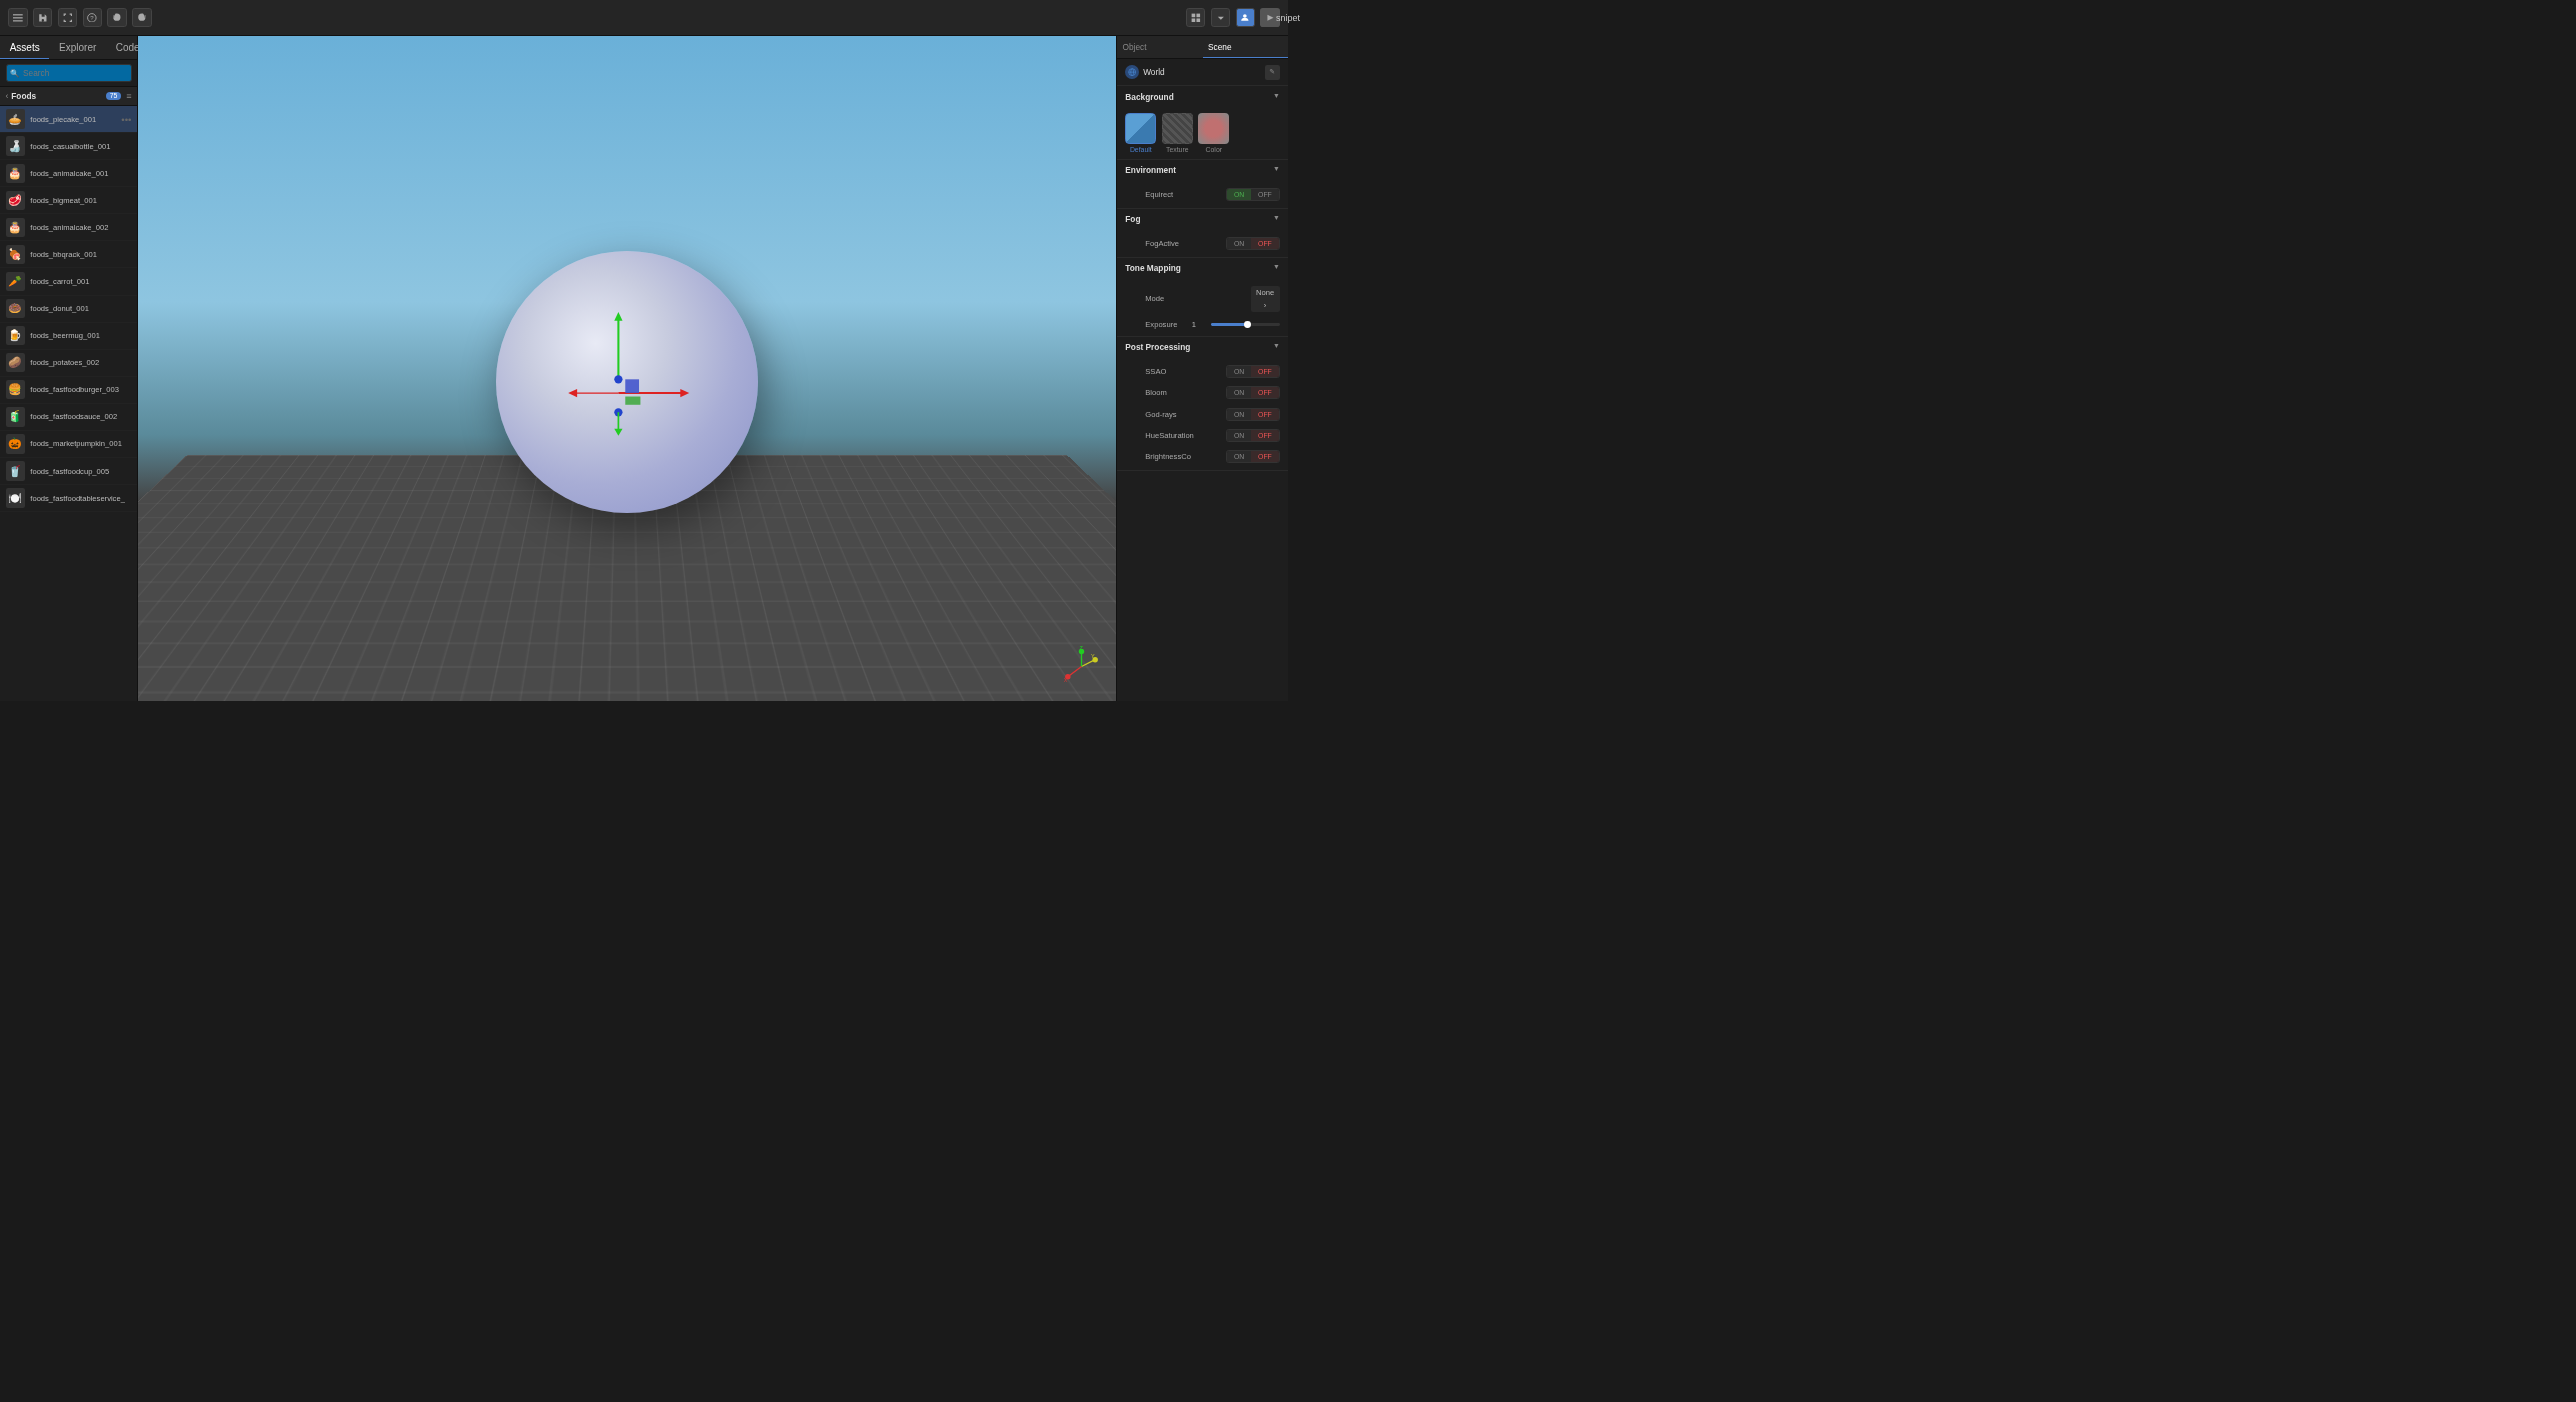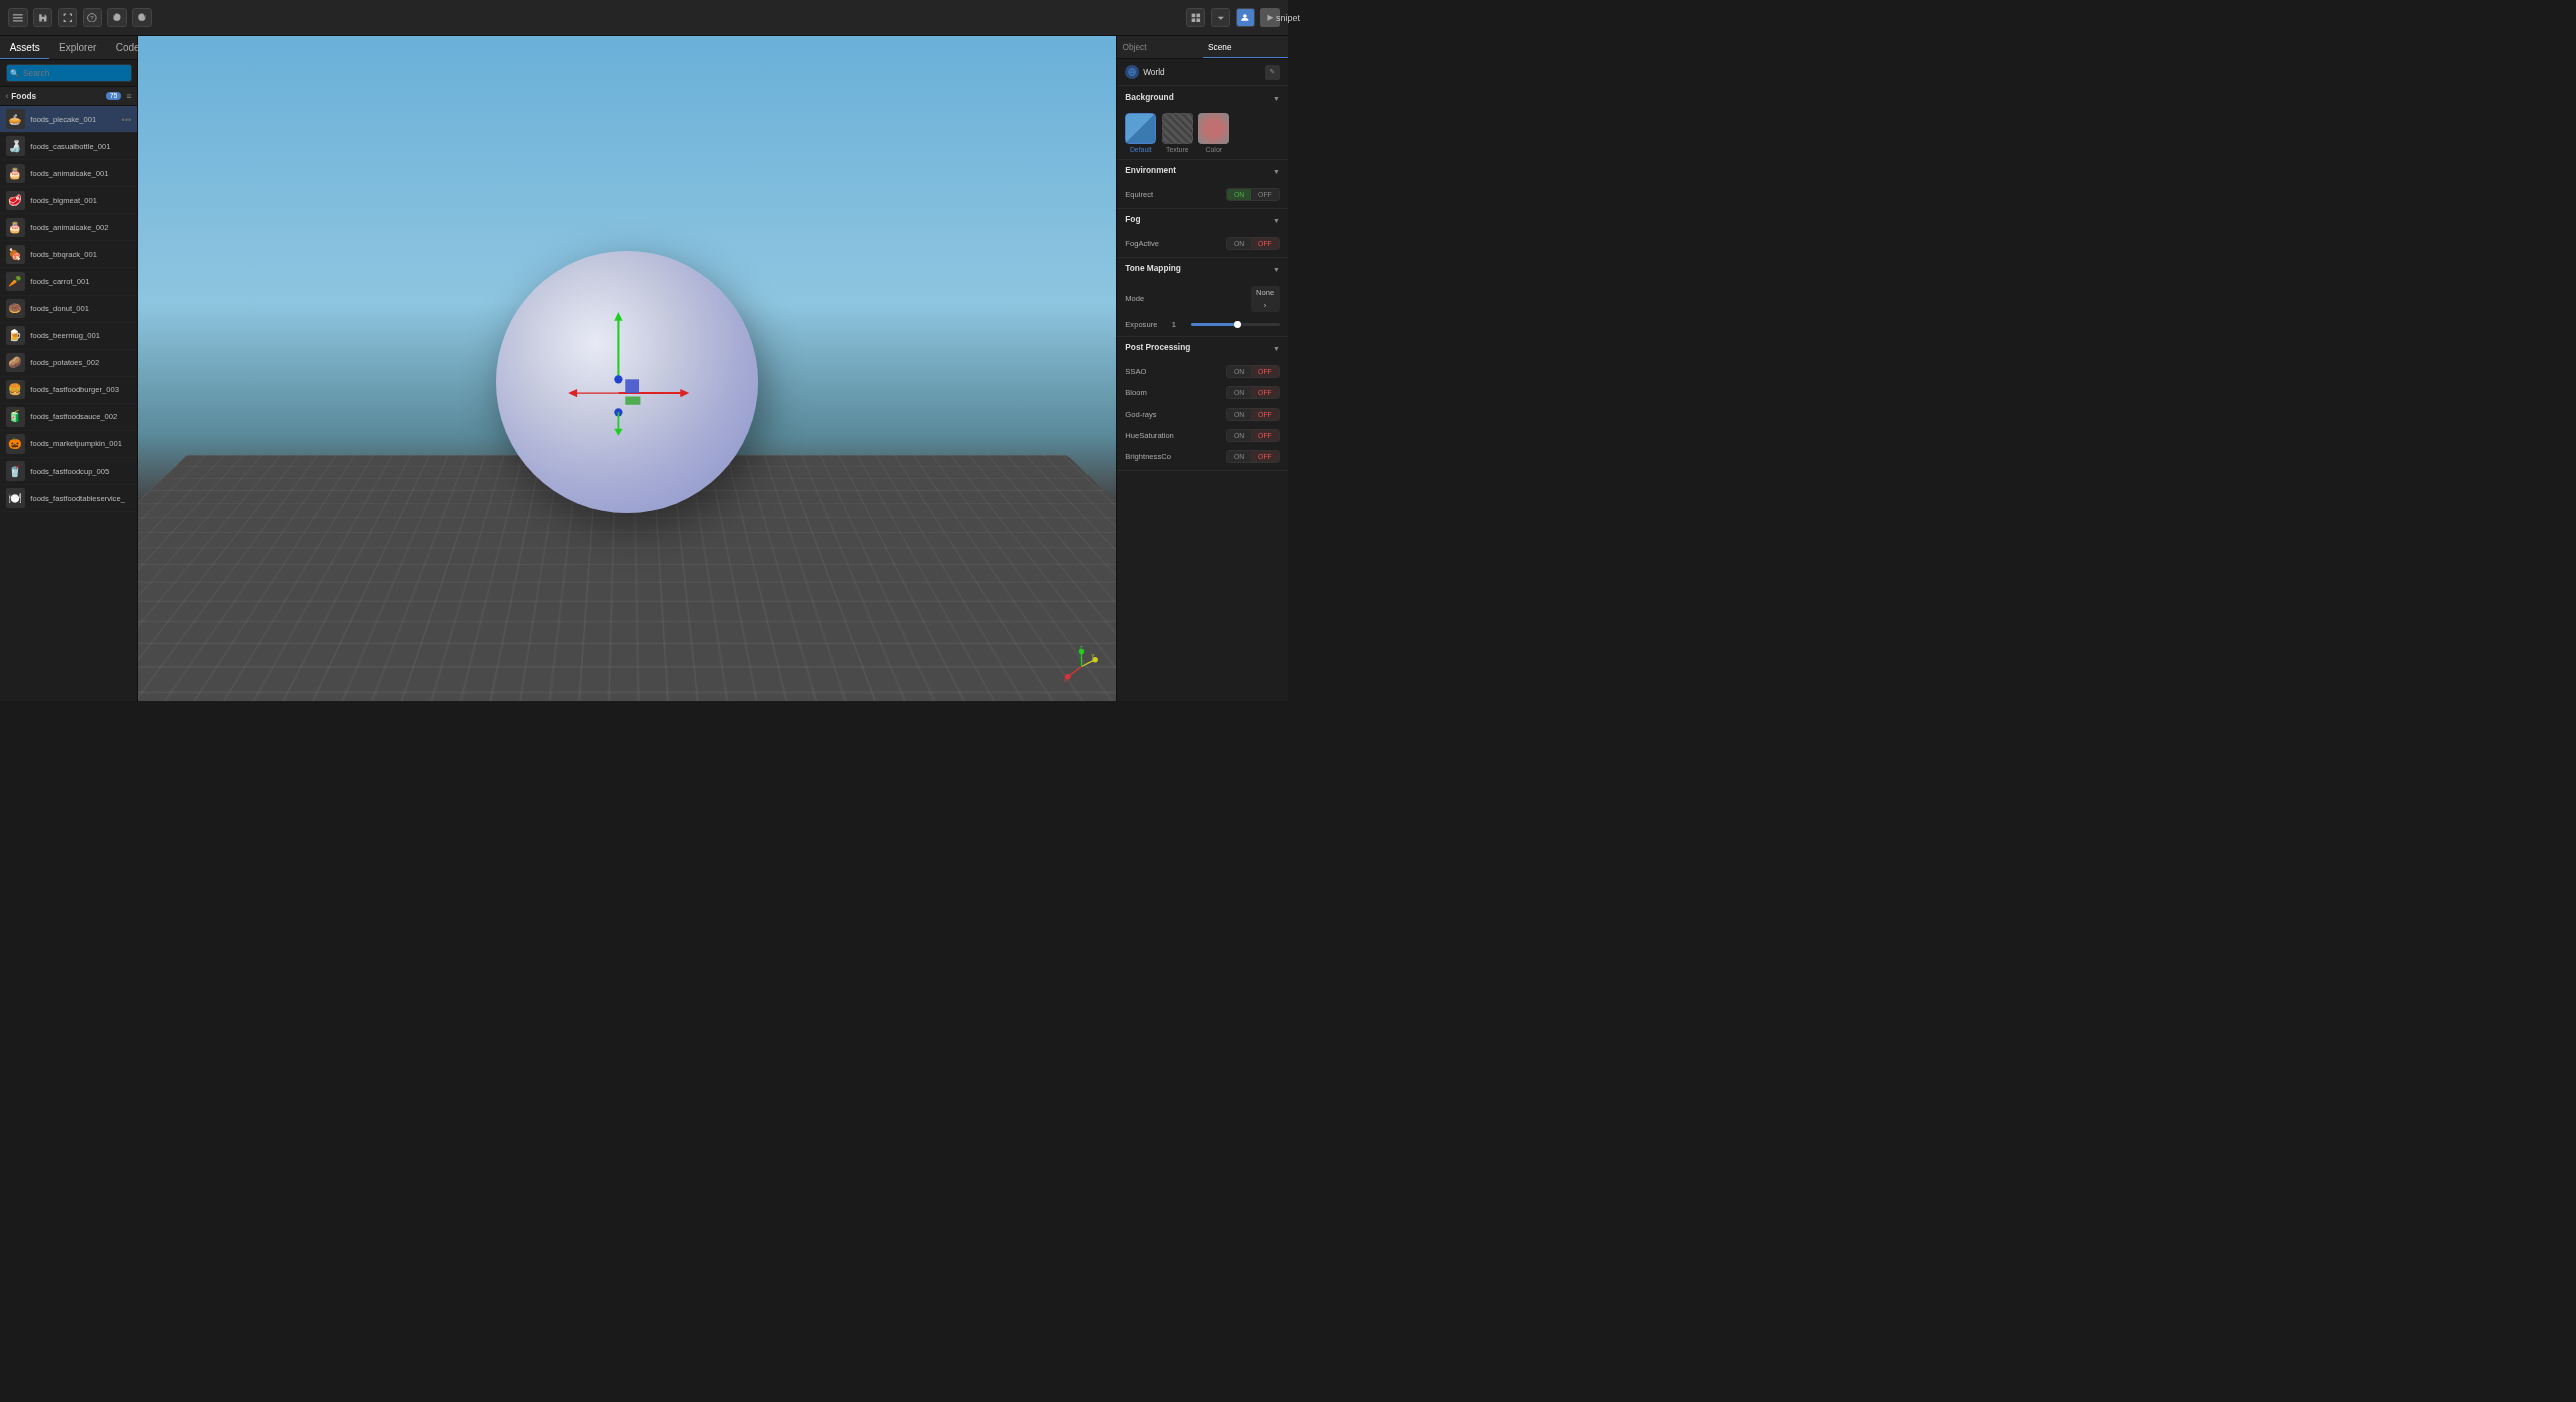"Background" .panel-section-header { align-items: flex-end -> flex-start }
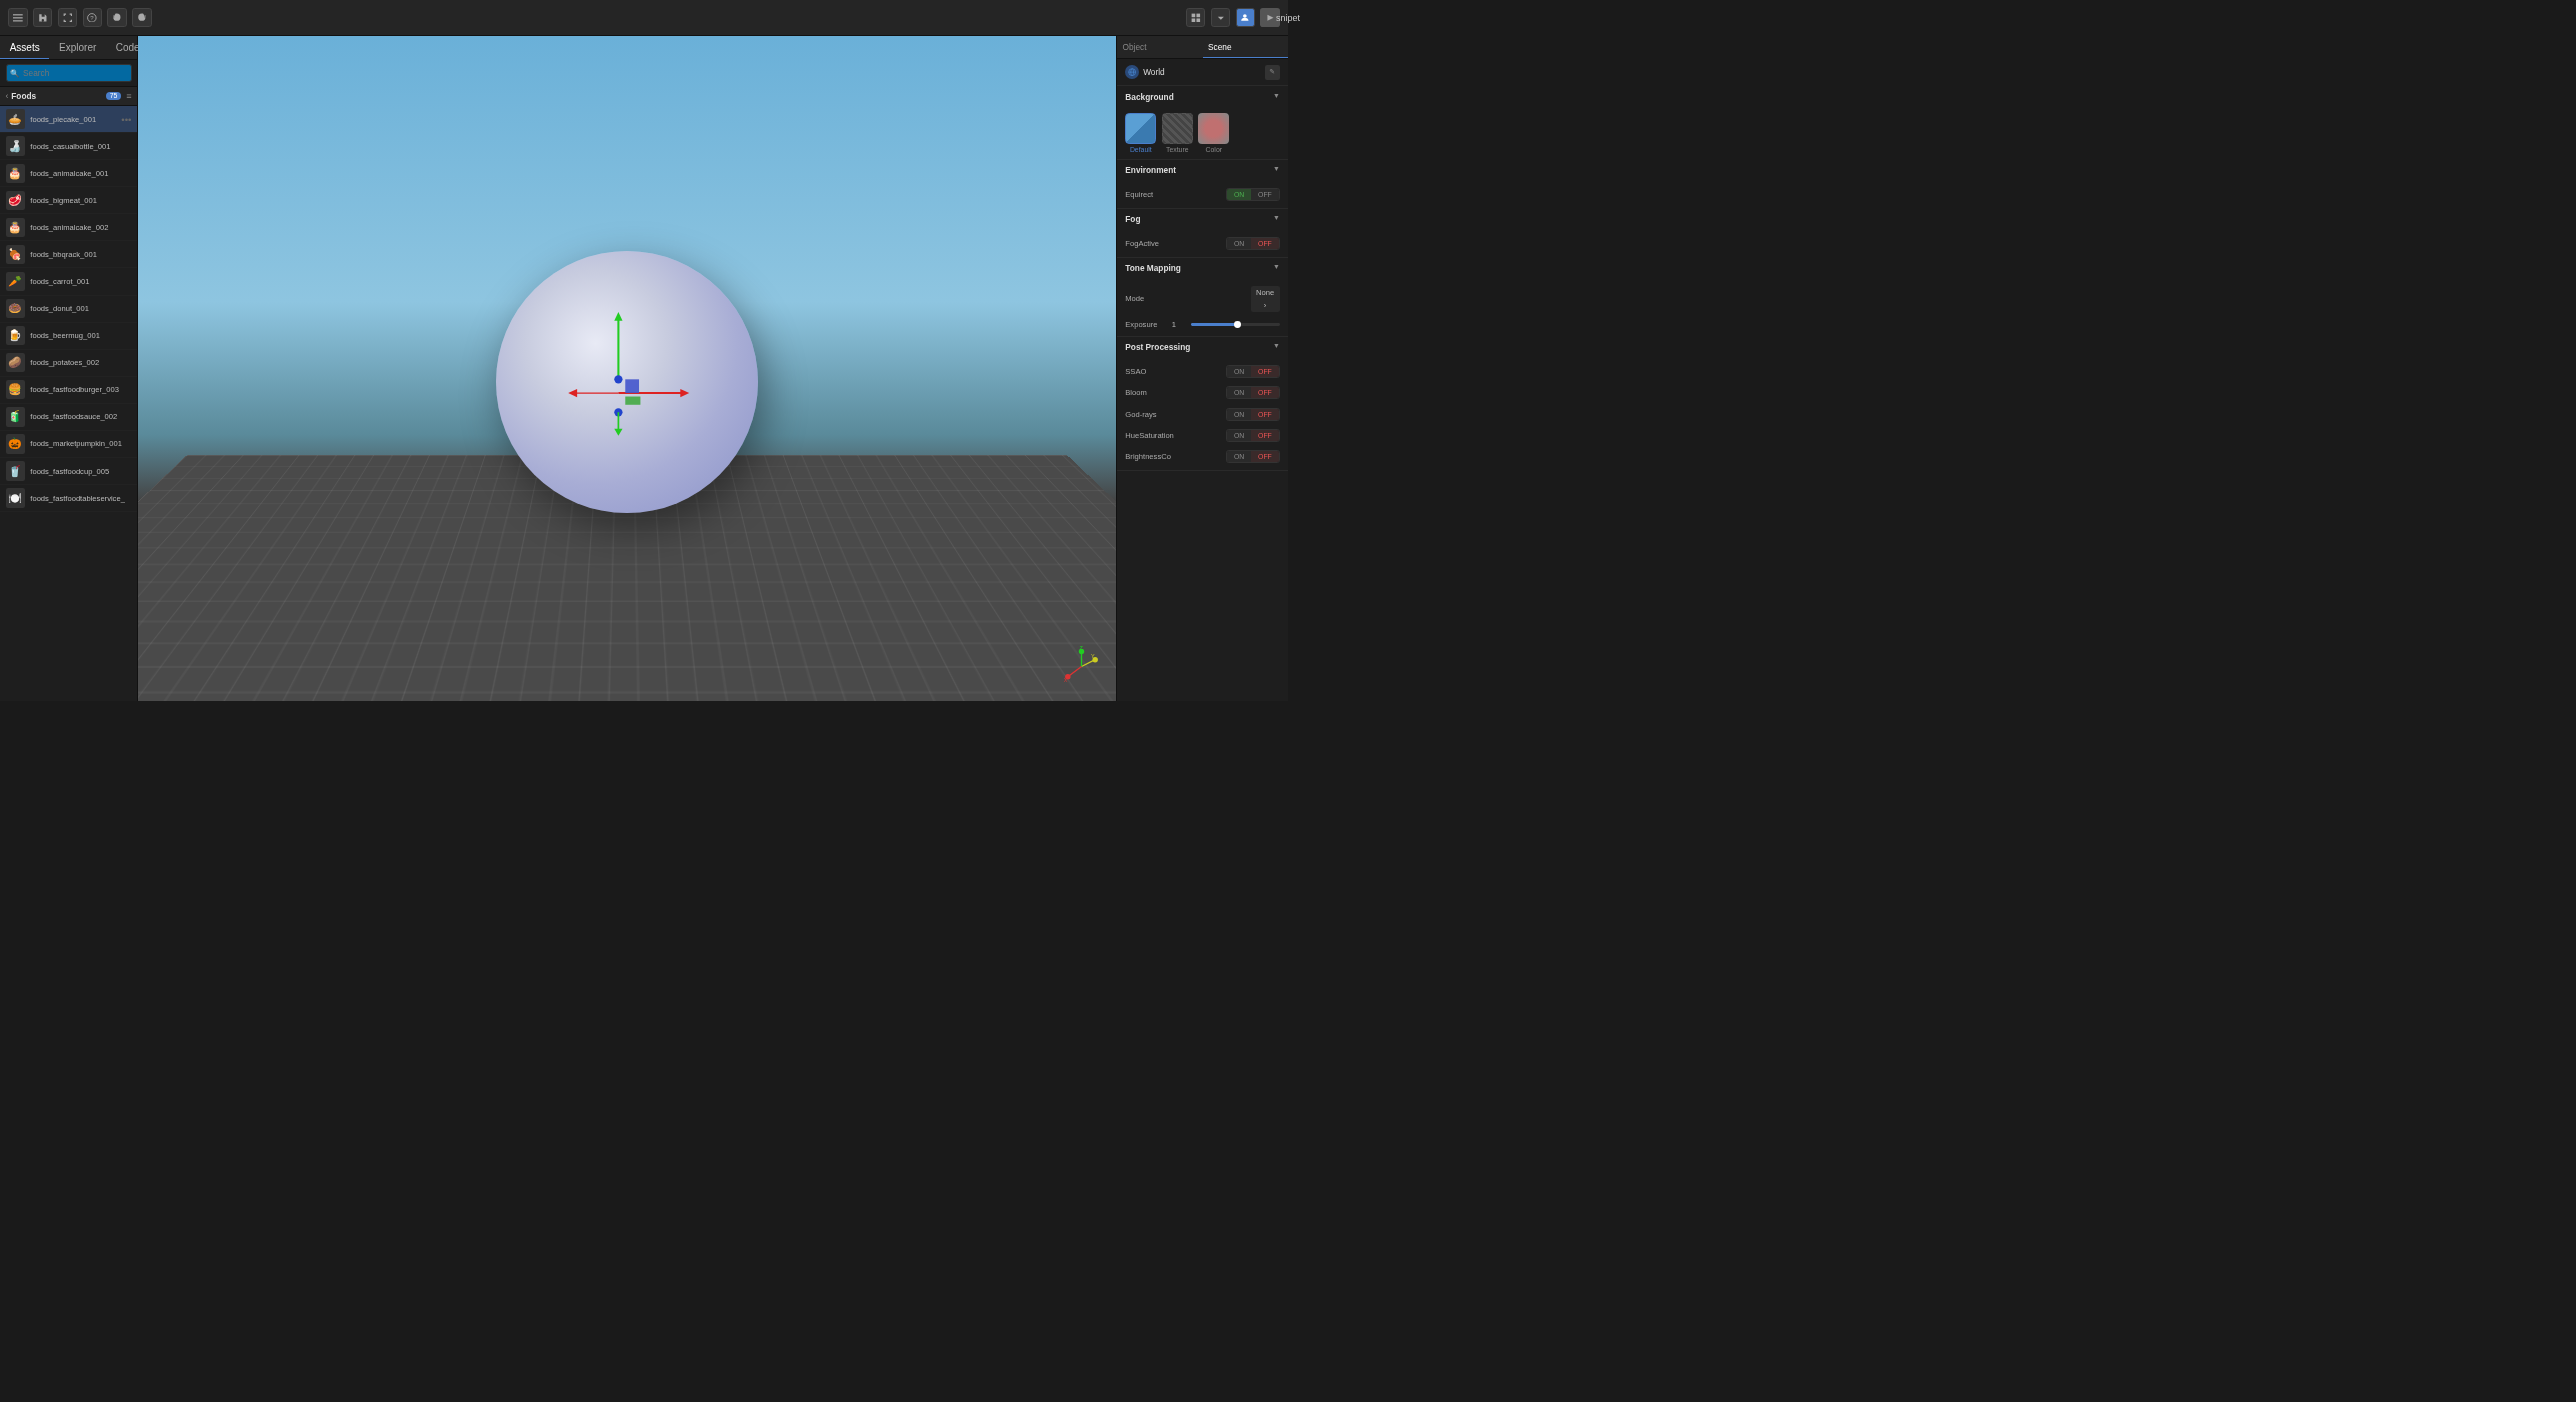"Equirect" .section-content { margin-left: none -> 20px }
